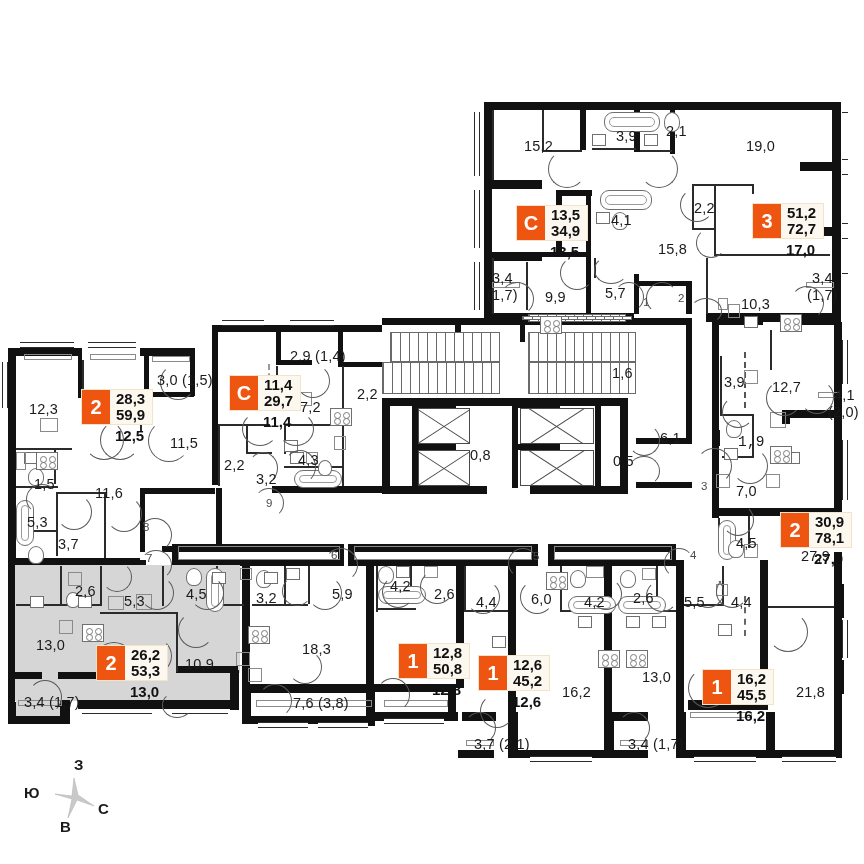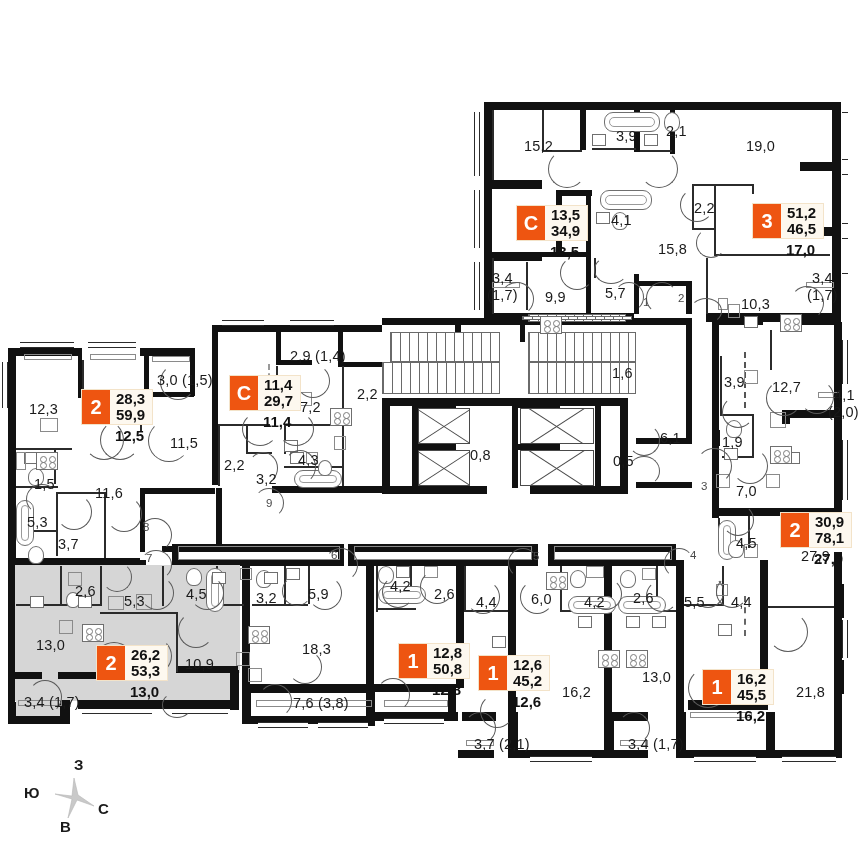"46,5" span { text: 46,5 -> 72,7 }
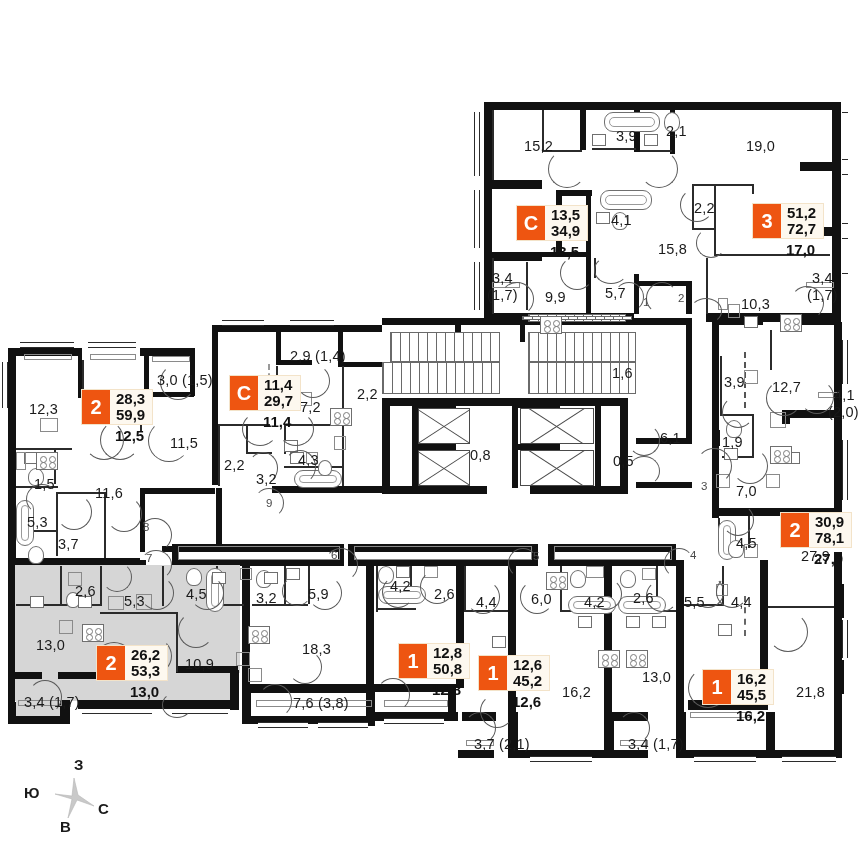"1,9" div.room-label { font-family: none -> Liberation Mono, monospace; left: 722px -> 738px }
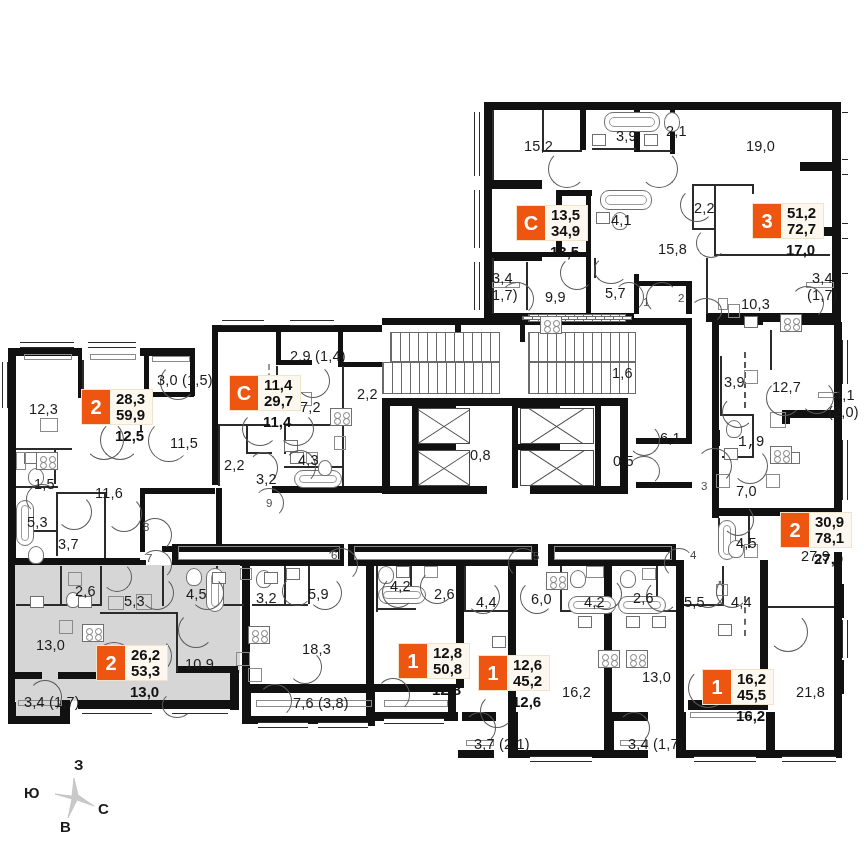"5,9" div.room-label { left: 308px -> 332px }
